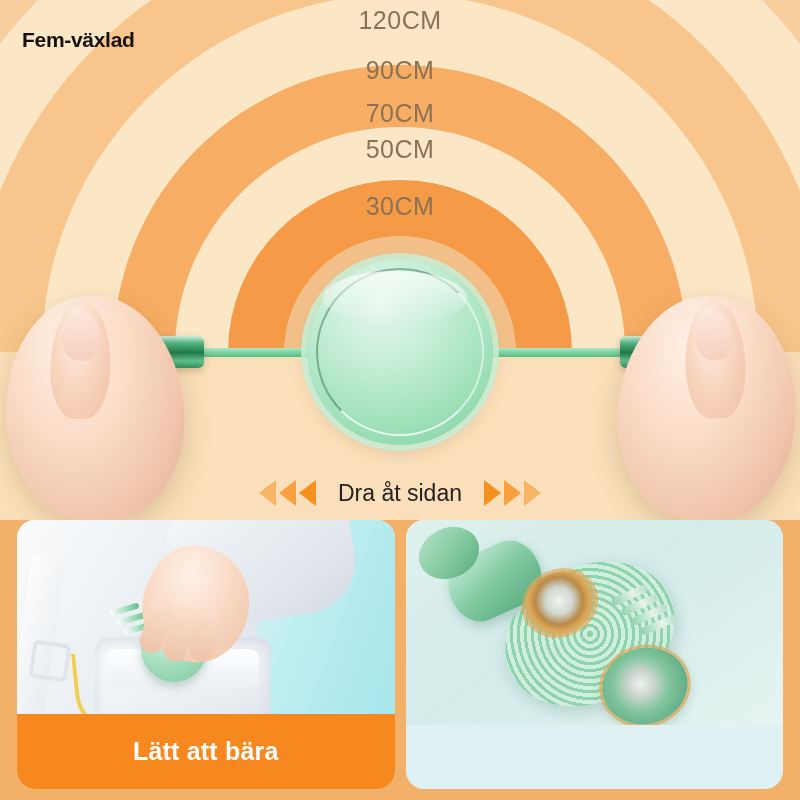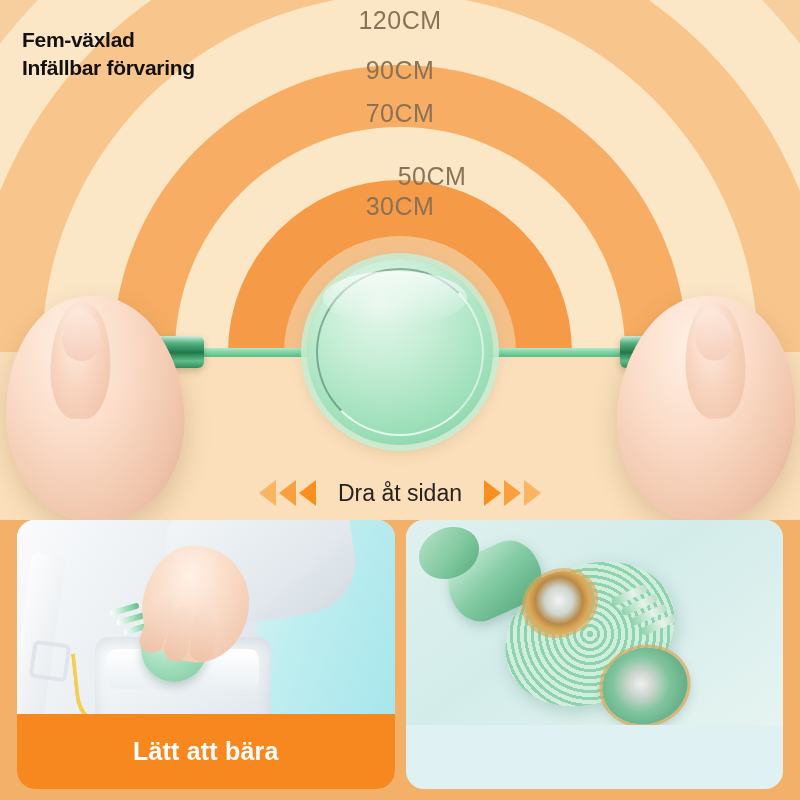"Infällbar förvaring" span.ln { html: <span>Infällbar förvaring</span> -> none }
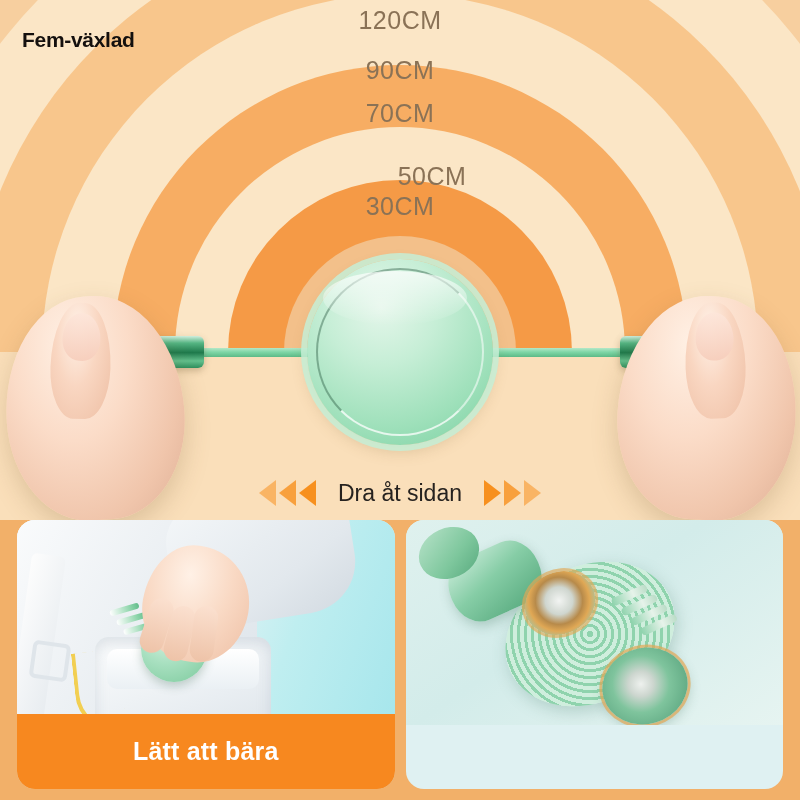"50CM" div.dist-label { margin-left: 32px -> none; top: 162px -> 135px }
